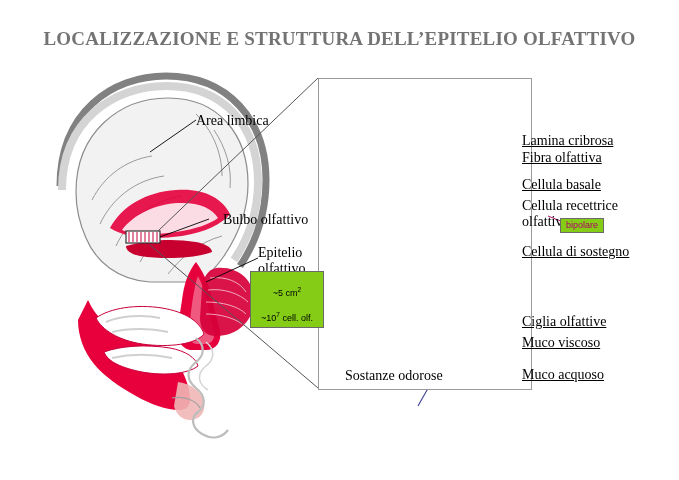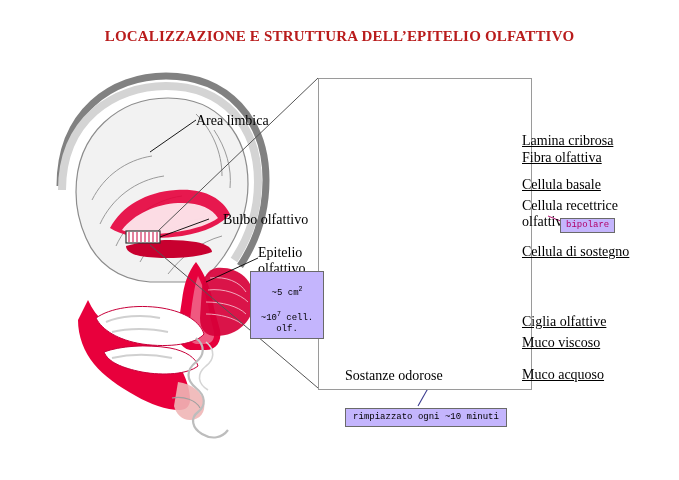"LOCALIZZAZIONE E STRUTTURA DELL’EPITELIO" .title { color: #b91c1c -> #737373; font-size: 15px -> 19px }
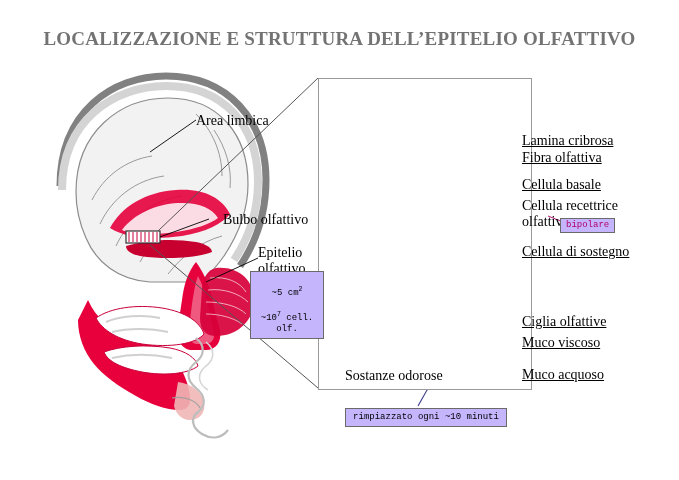"bipolare" .callout { background: #c4b5fd -> #84cc16; font-family: Liberation Mono, monospace -> Liberation Sans, sans-serif }
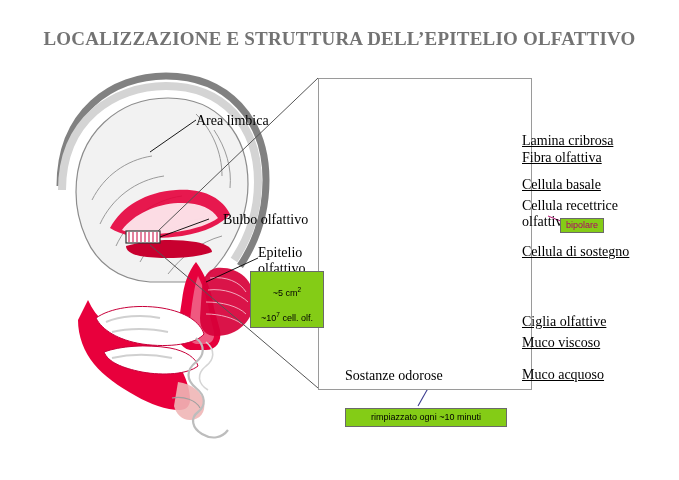"rimpiazzato ogni ~10 minuti" div.callout { html: <div>rimpiazzato ogni ~10 minuti</div> -> none }
